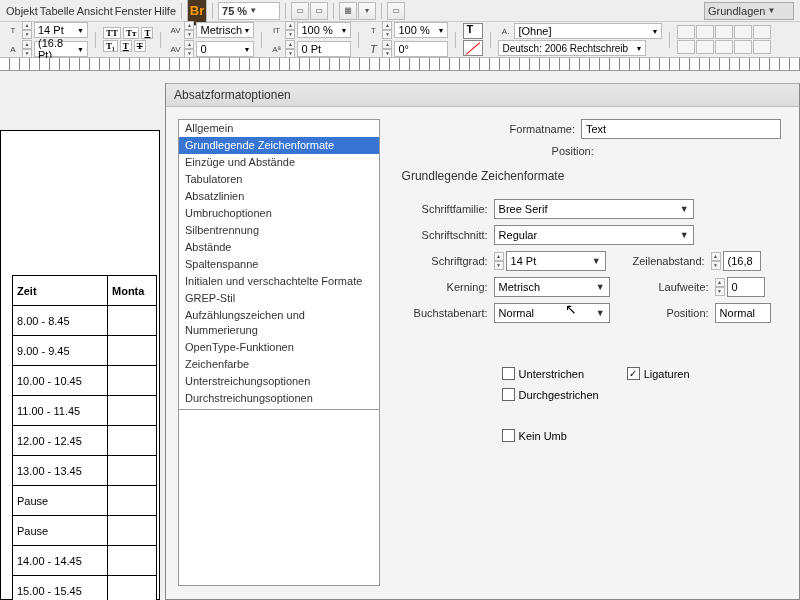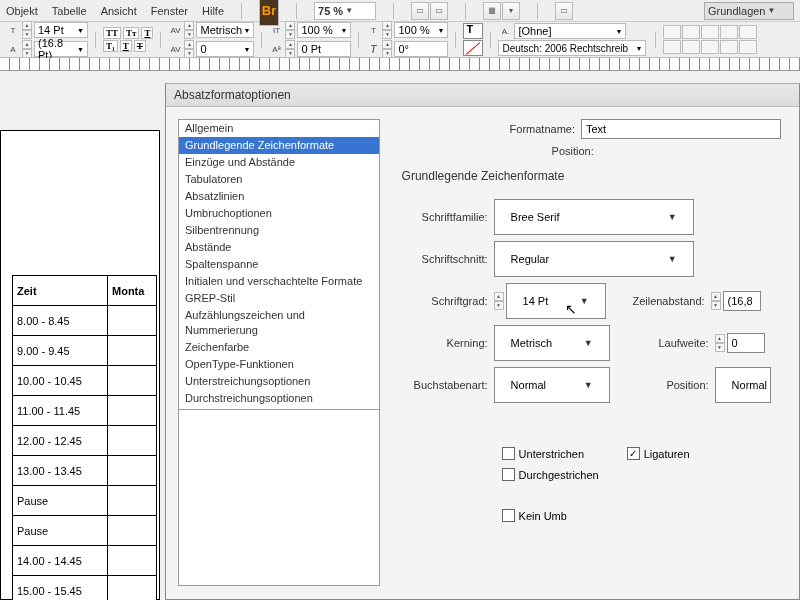"Objekt" .menubar { gap: 14px -> 2px }
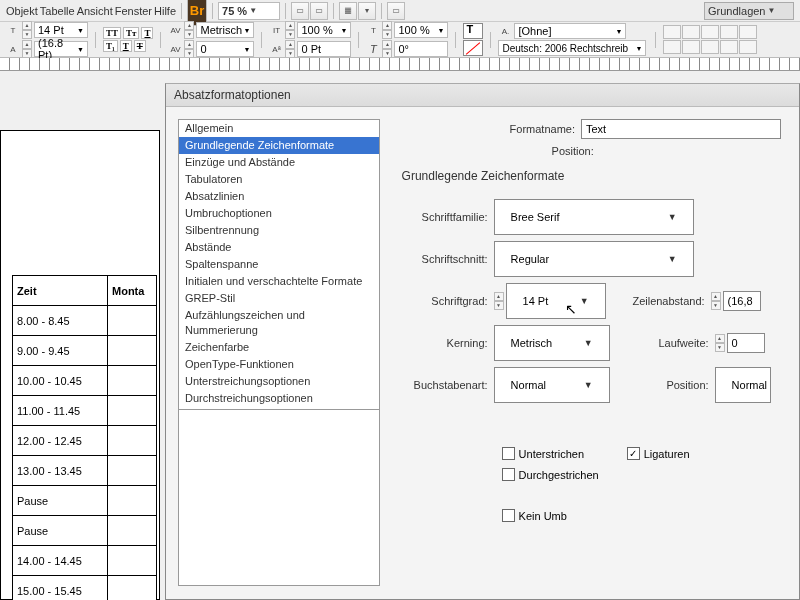"[Ohne]" div.input-sm { width: 112px -> 148px }
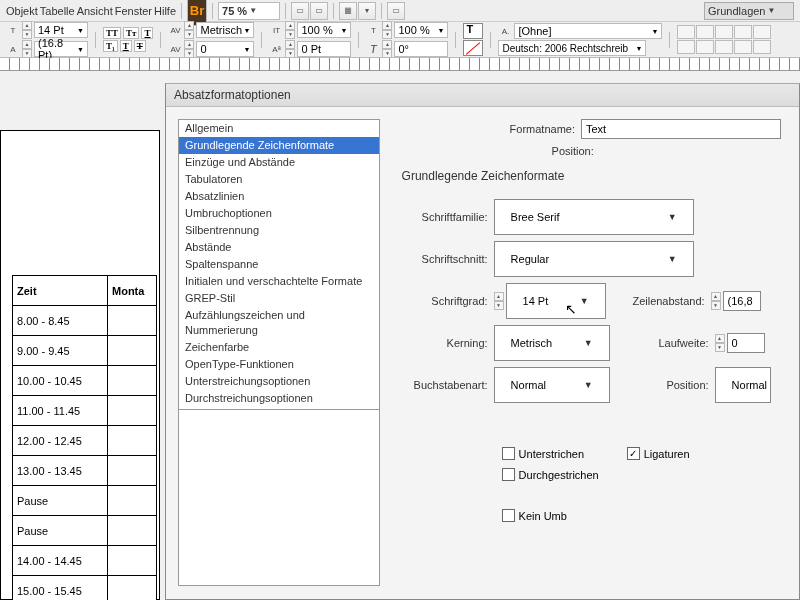"Bree Serif" .combo { height: 36px -> 20px; padding: 0 16px -> 0 4px }
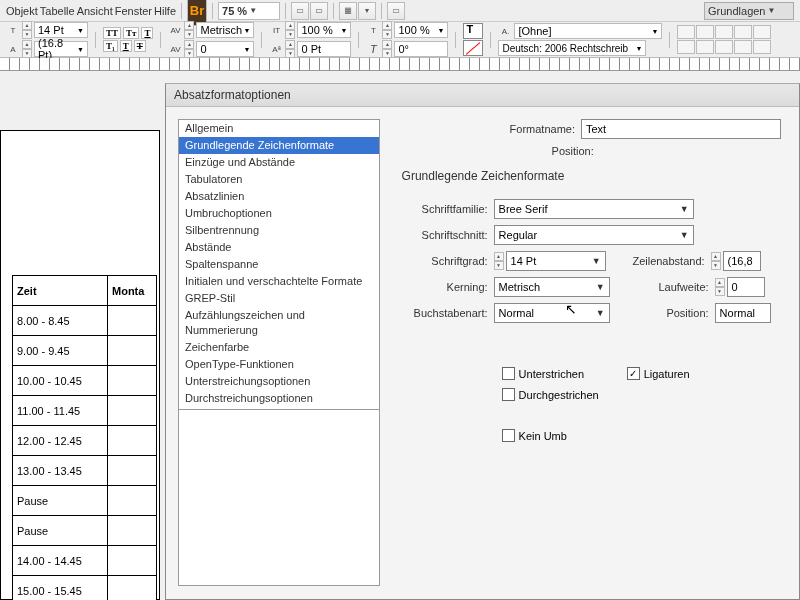"Zeichenfarbe" div.list-item { order: before "OpenType-Funktionen" -> after "OpenType-Funktionen" }
